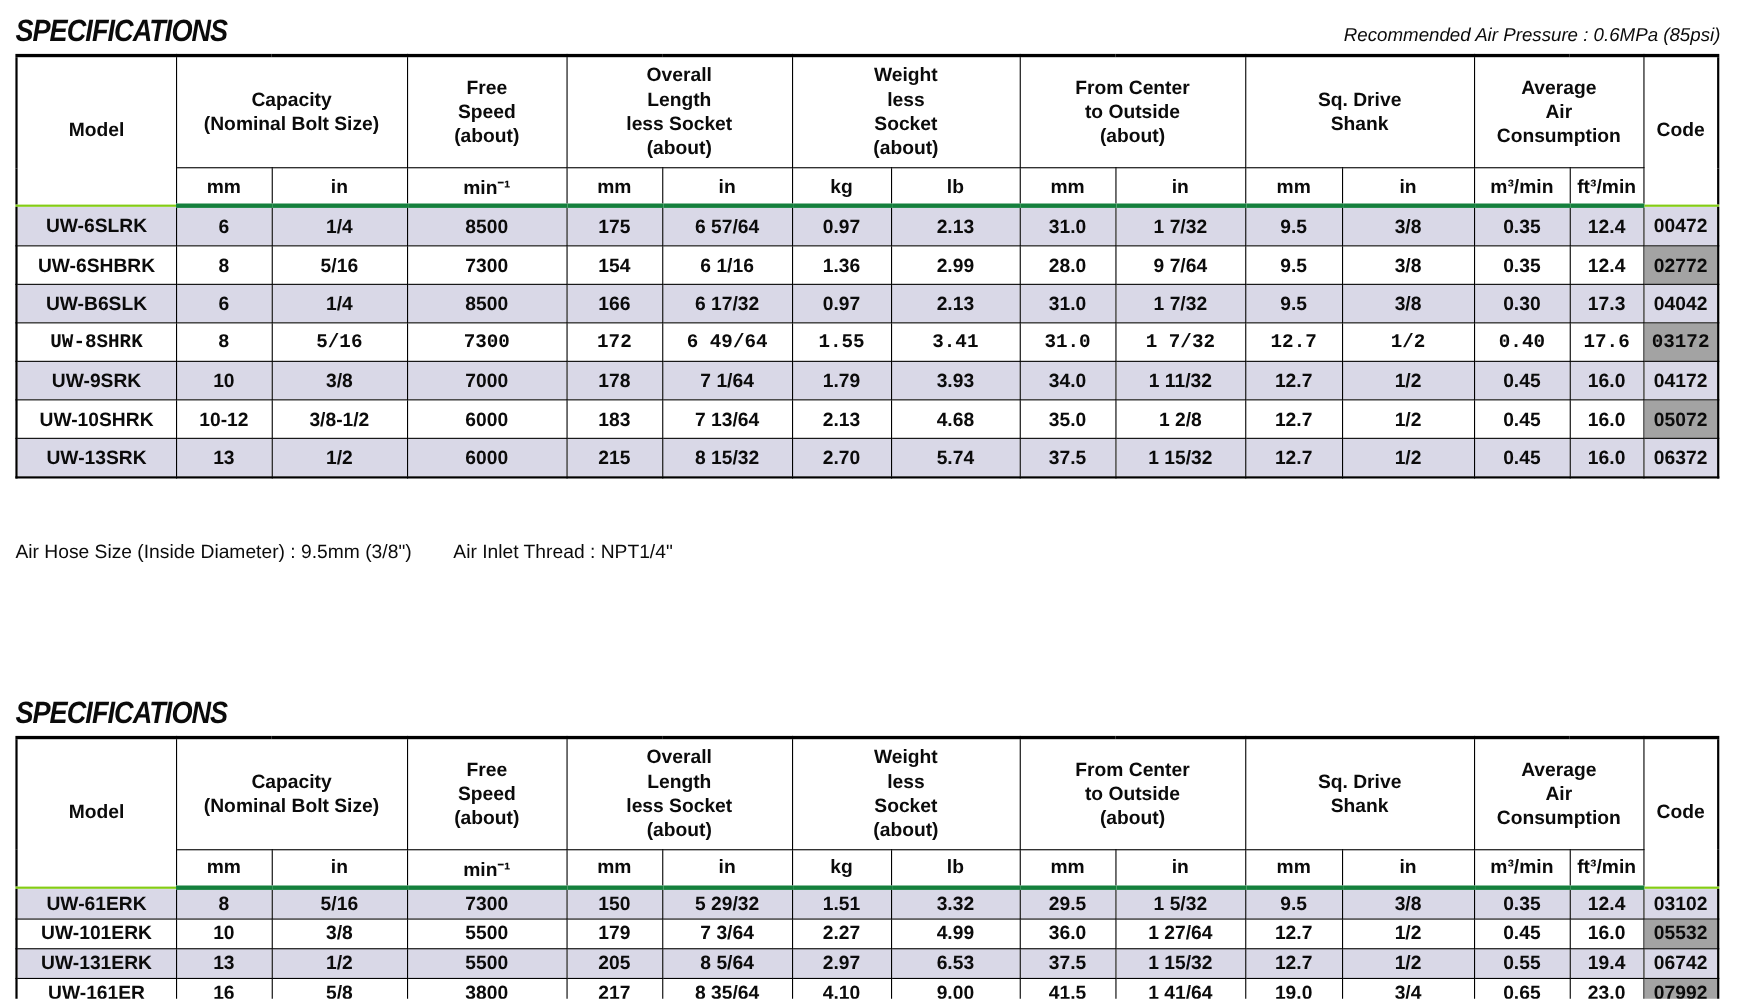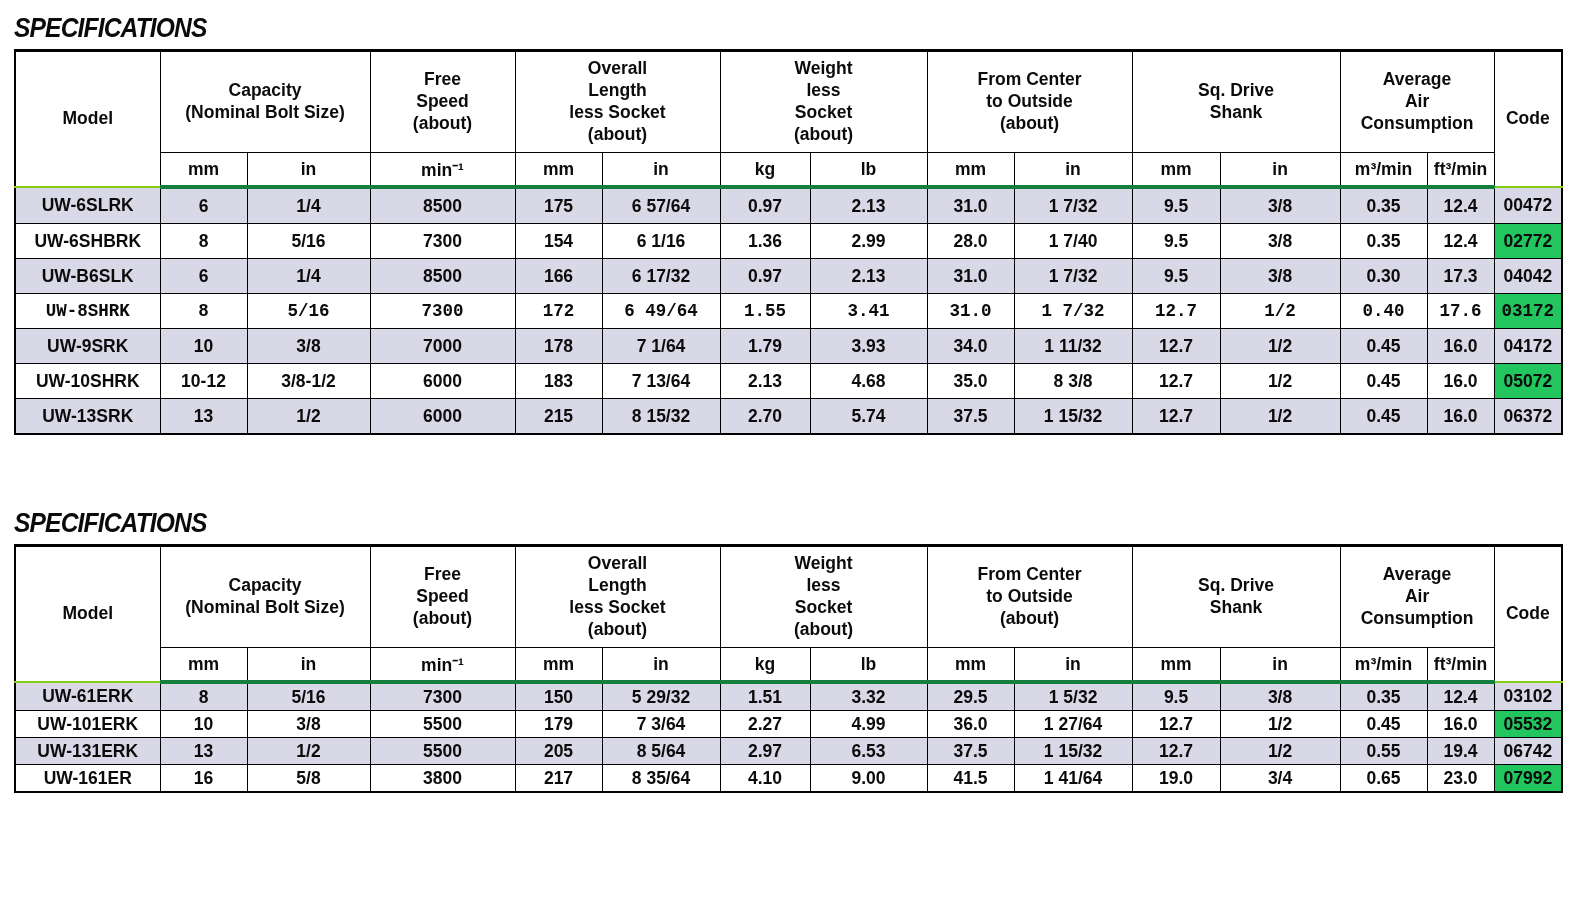"Recommended Air Pressure : 0.6MPa" div.pressure-note { html: none -> <div>Recommended Air Pressure : 0.6MPa (85psi)</div> }
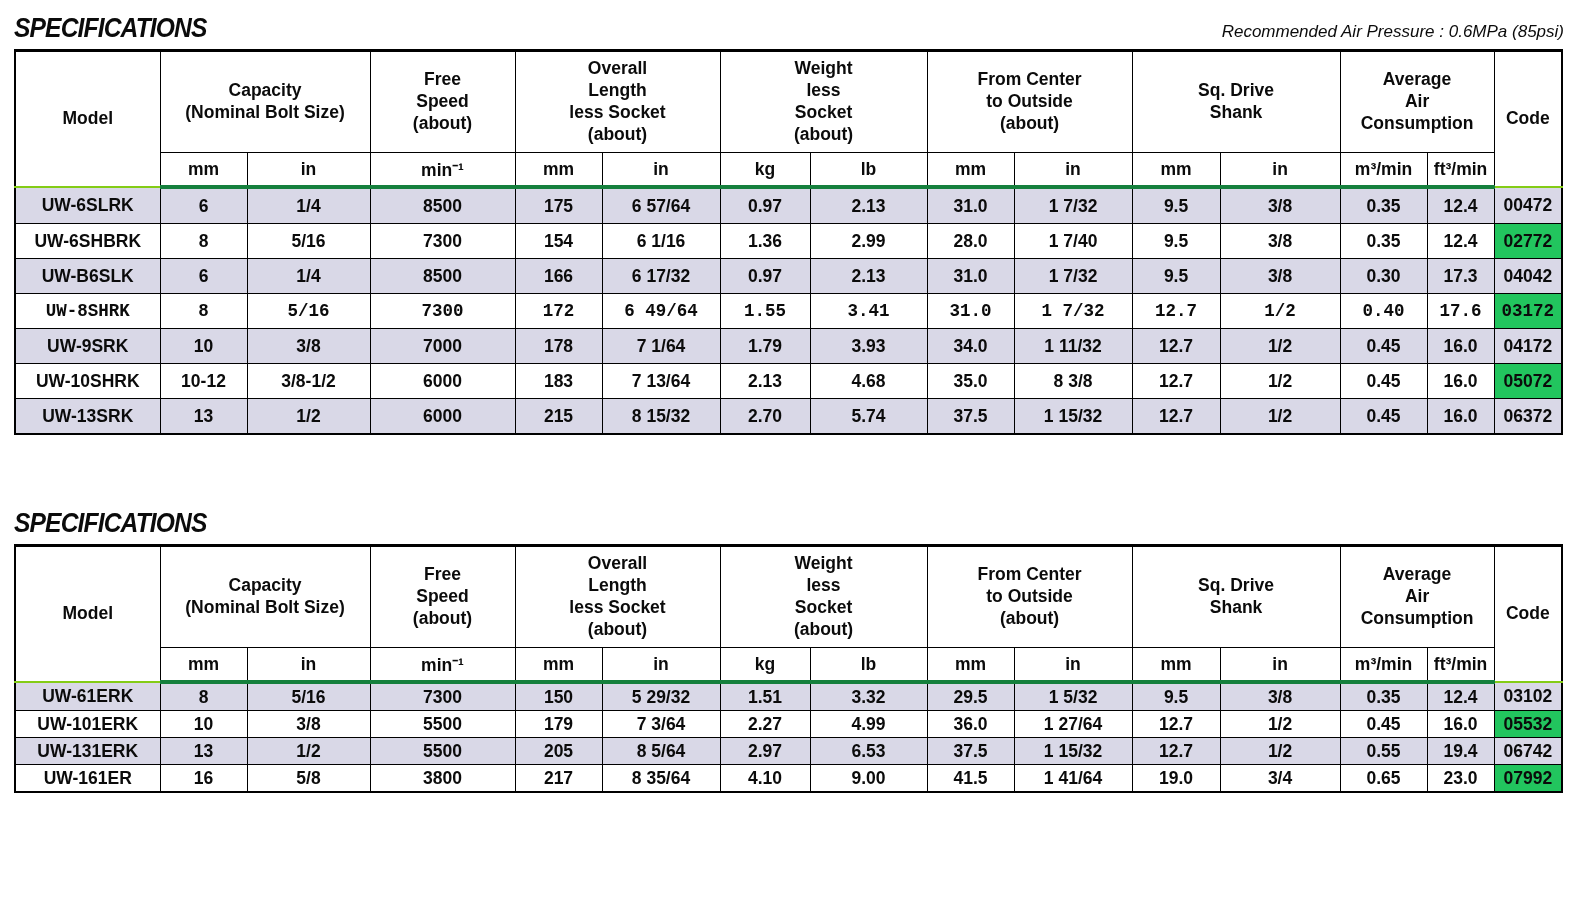"1 7/40" td { text: 1 7/40 -> 9 7/64 }
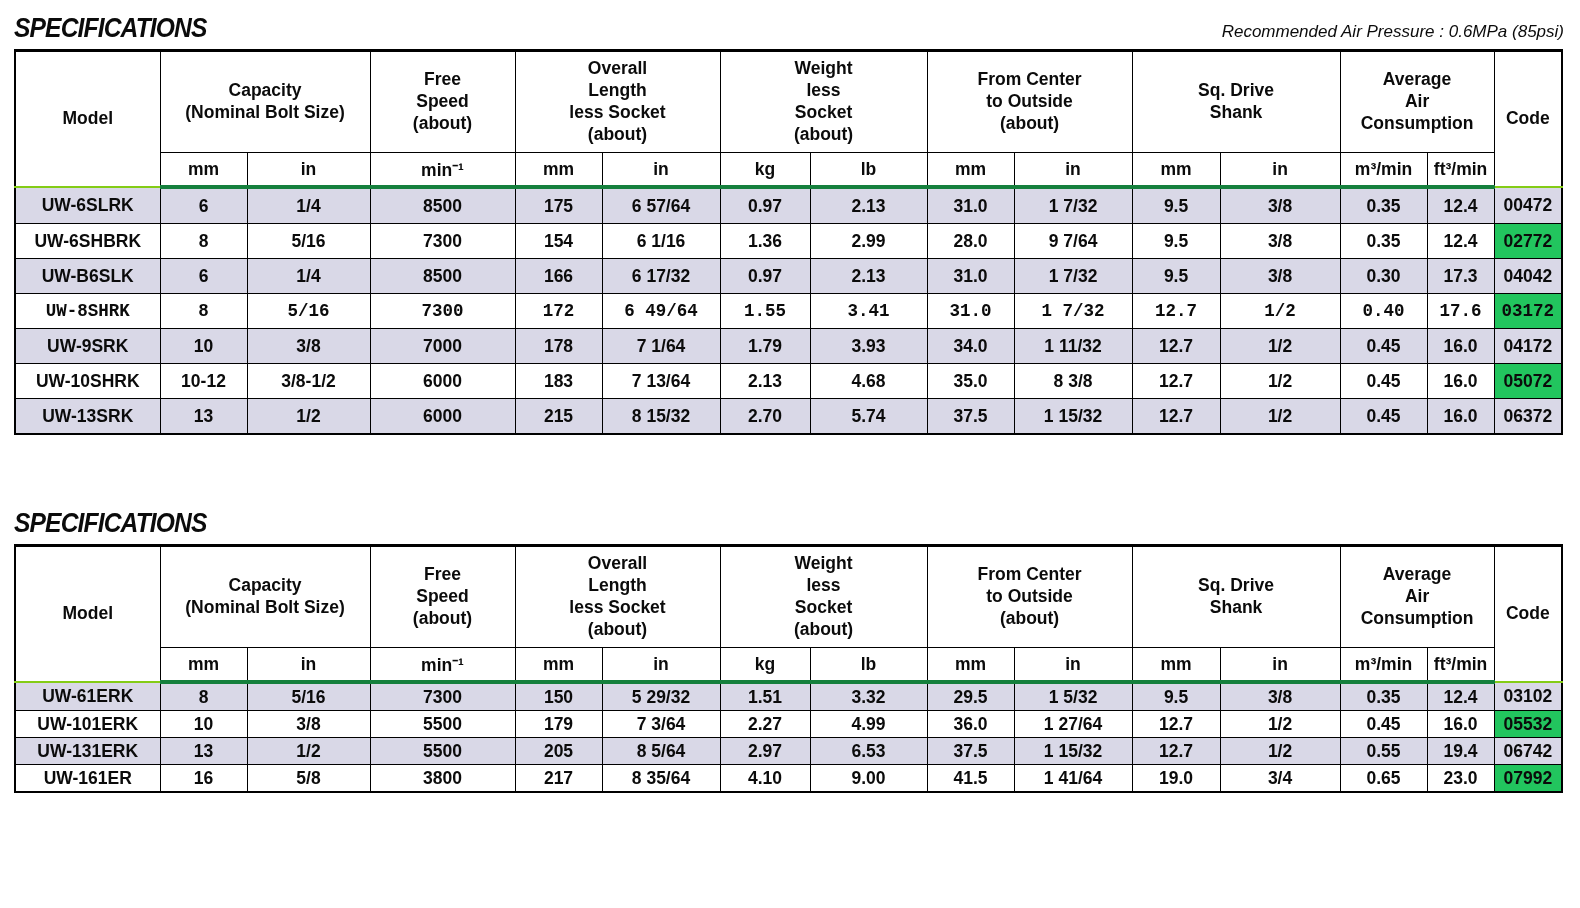"02772" .spec tbody td.code { background: #22c55e -> #a3a3a3 }
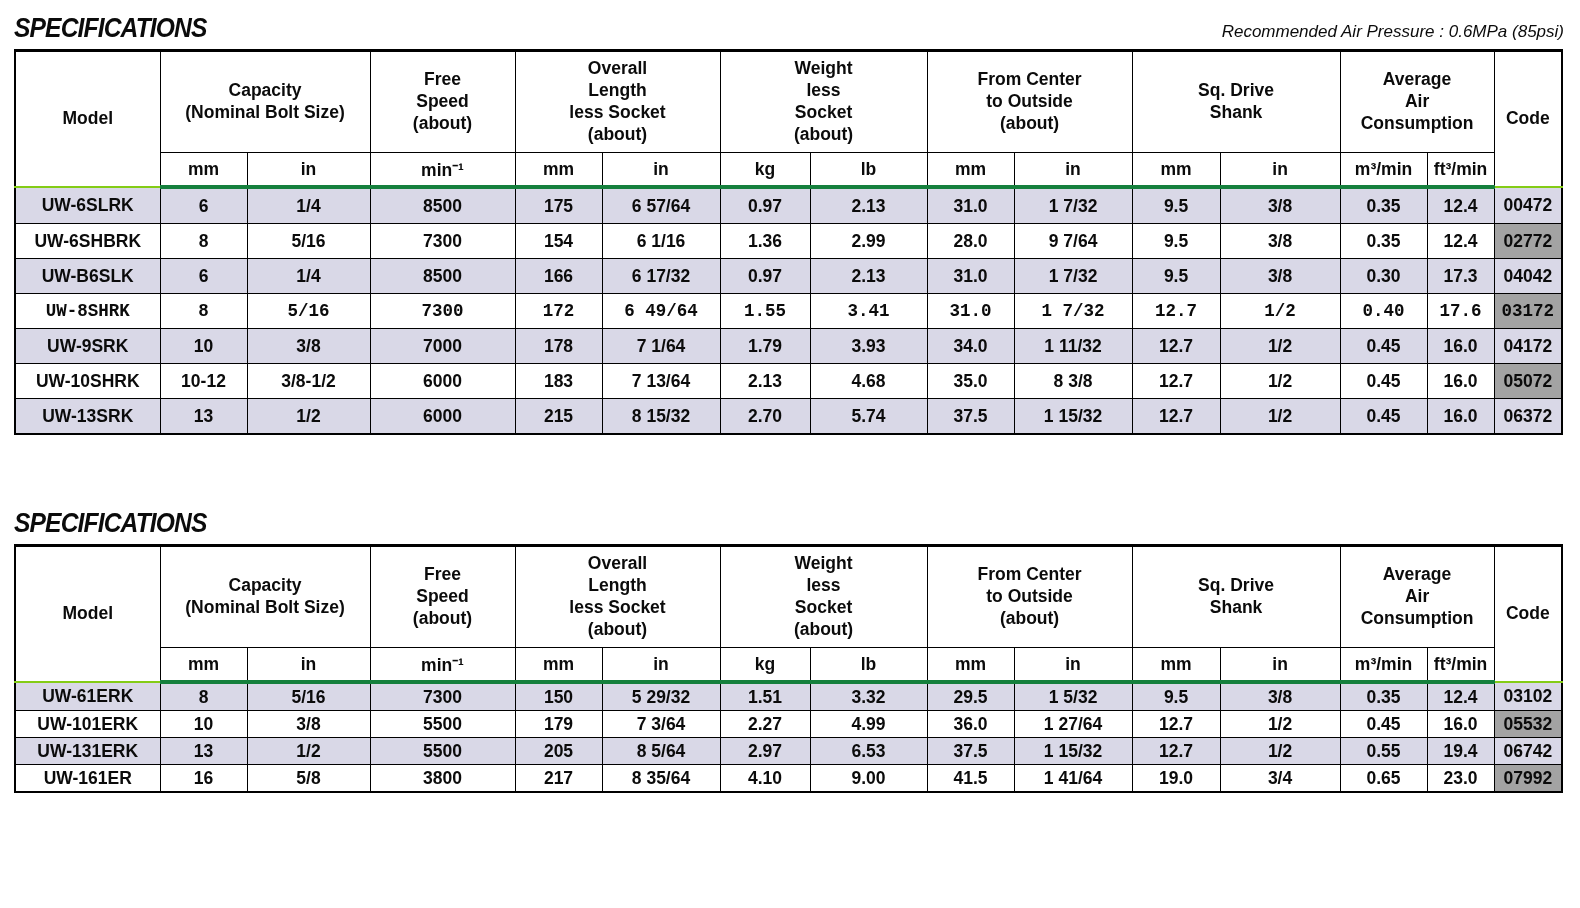"8 3/8" td { text: 8 3/8 -> 1 2/8 }
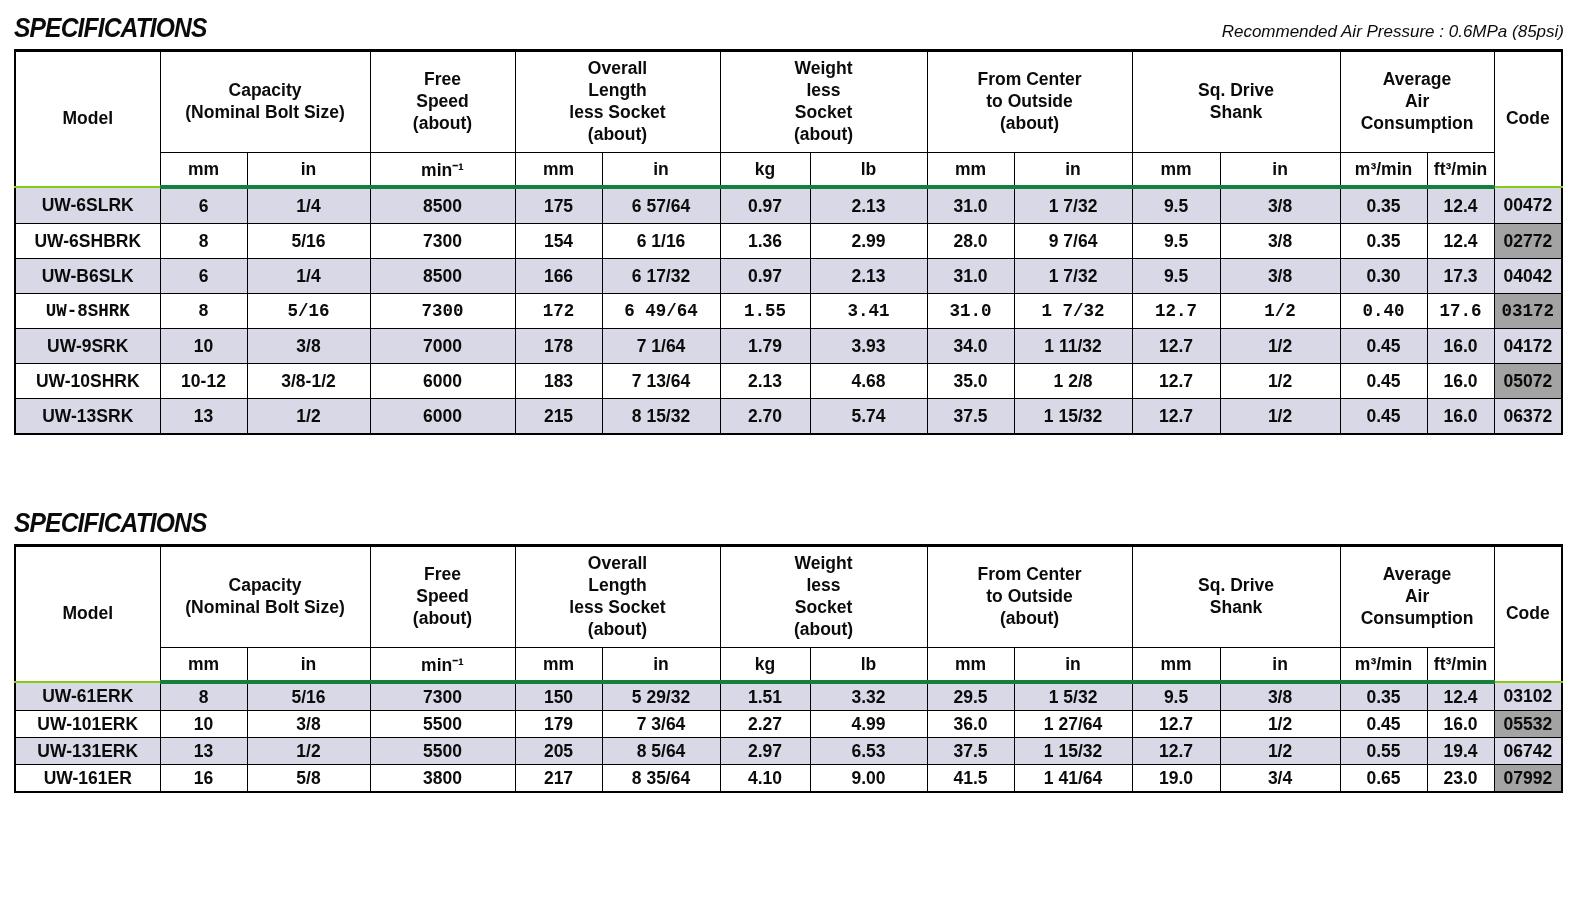"Air Hose Size (Inside Diameter)" div.footnotes { html: none -> <div> <div>Air Hose Size (Inside Diameter) : 9.5mm (3/8") Air Inlet Thread : NPT1/4"</div> </div> }
